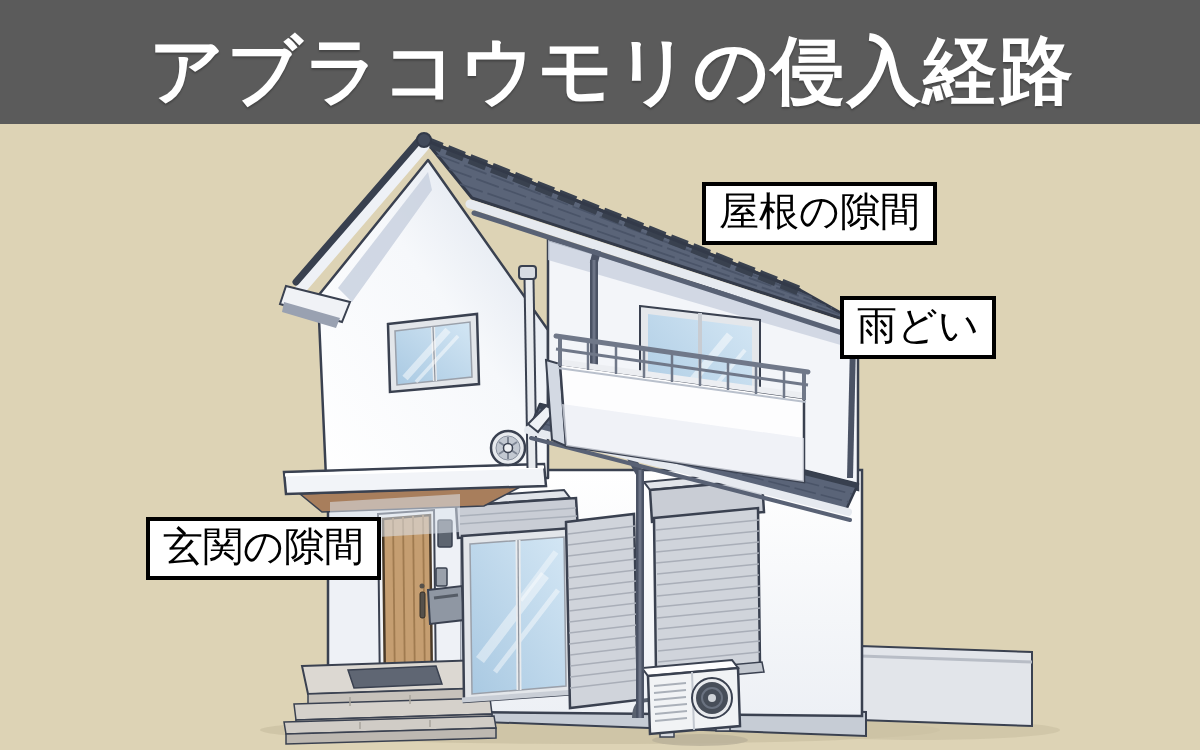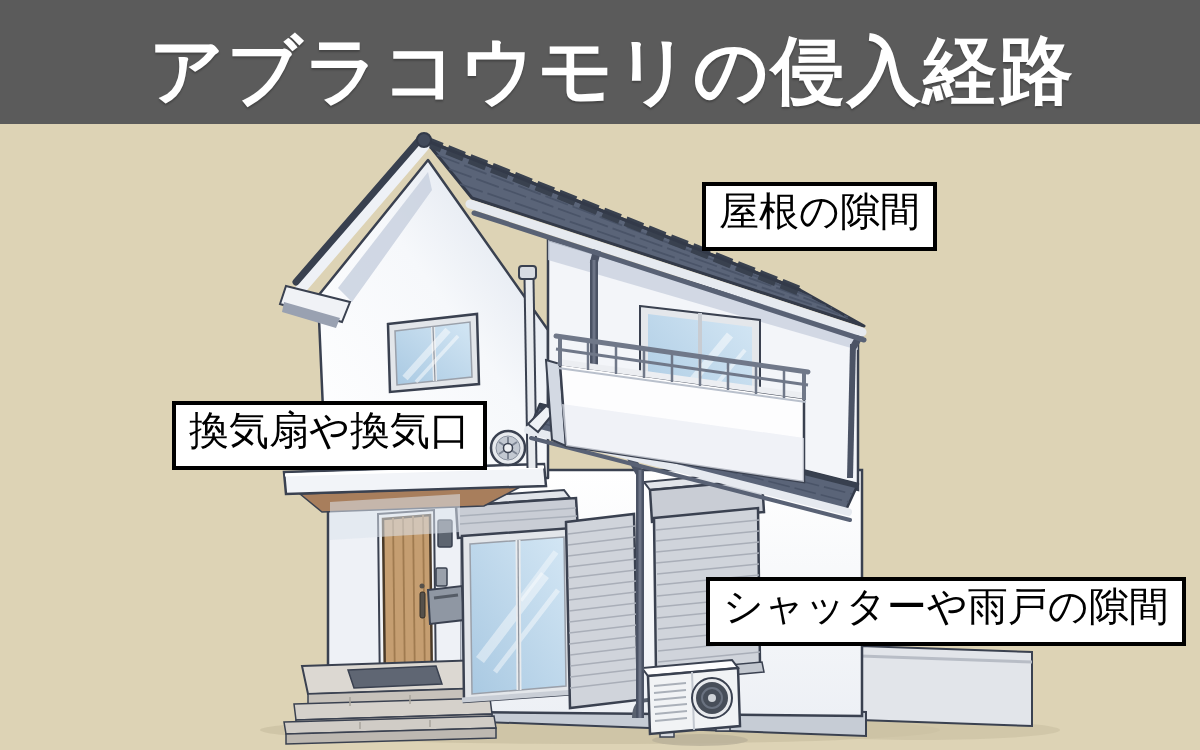"屋根の隙間" .lbl { padding: 3px 13px 13px -> 3px 13px 7px }
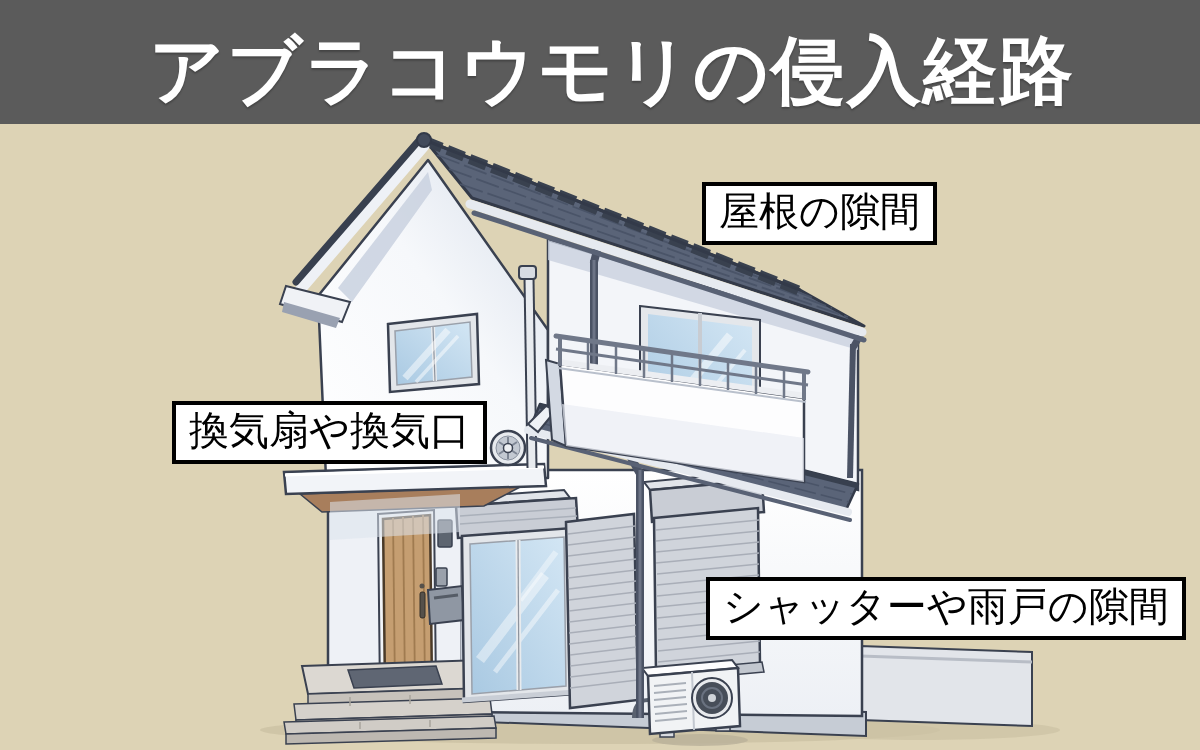"雨どい" div.lbl { html: none -> <div>雨どい</div> }
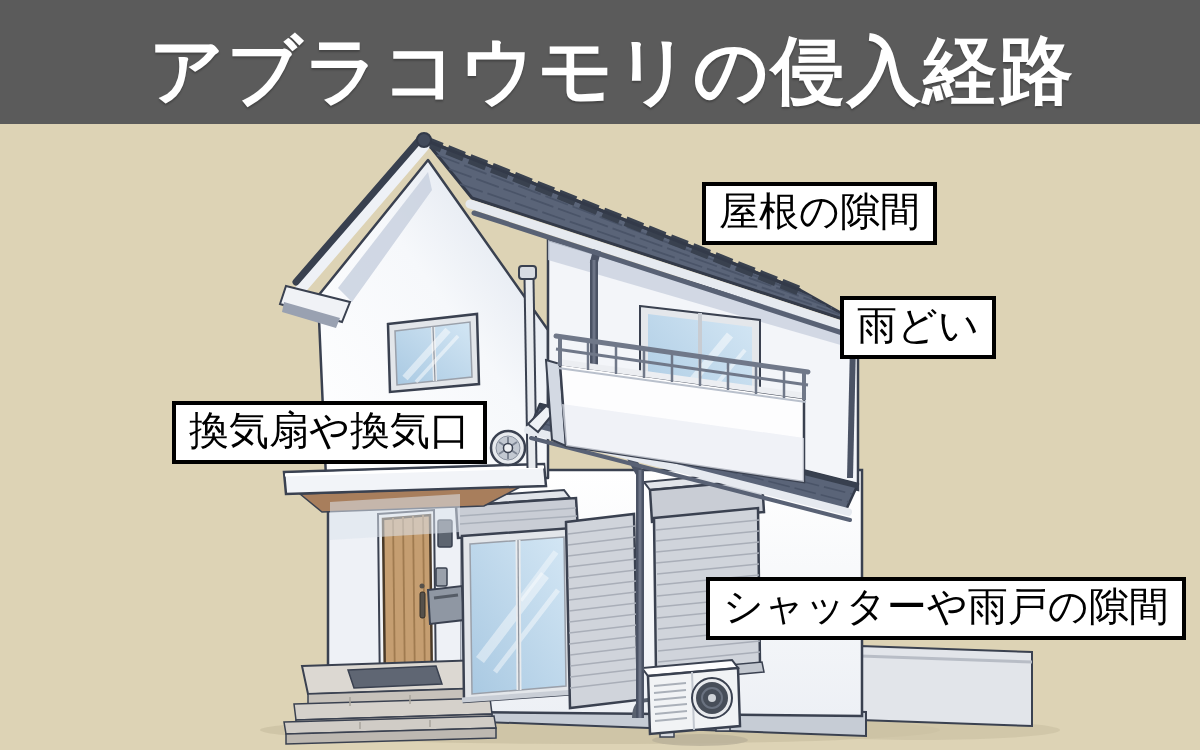"換気扇や換気口" div.lbl { html: <div>換気扇や換気口</div> -> none }
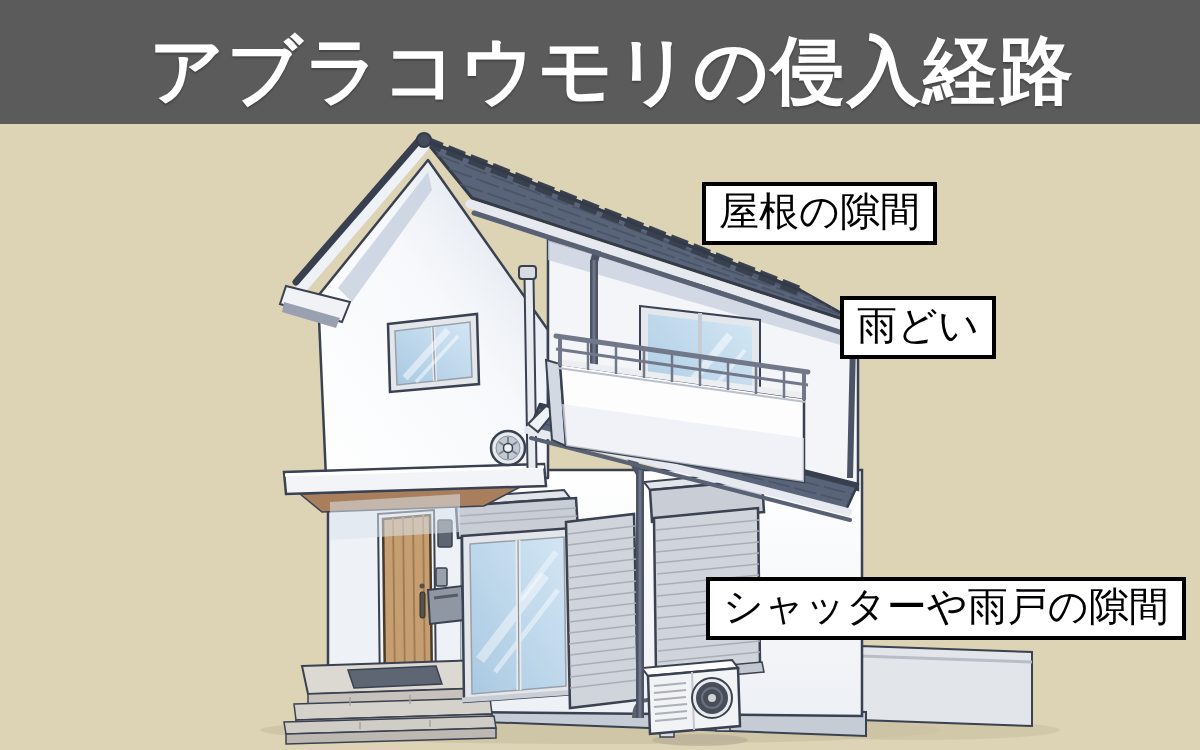"玄関の隙間" div.lbl { html: none -> <div>玄関の隙間</div> }
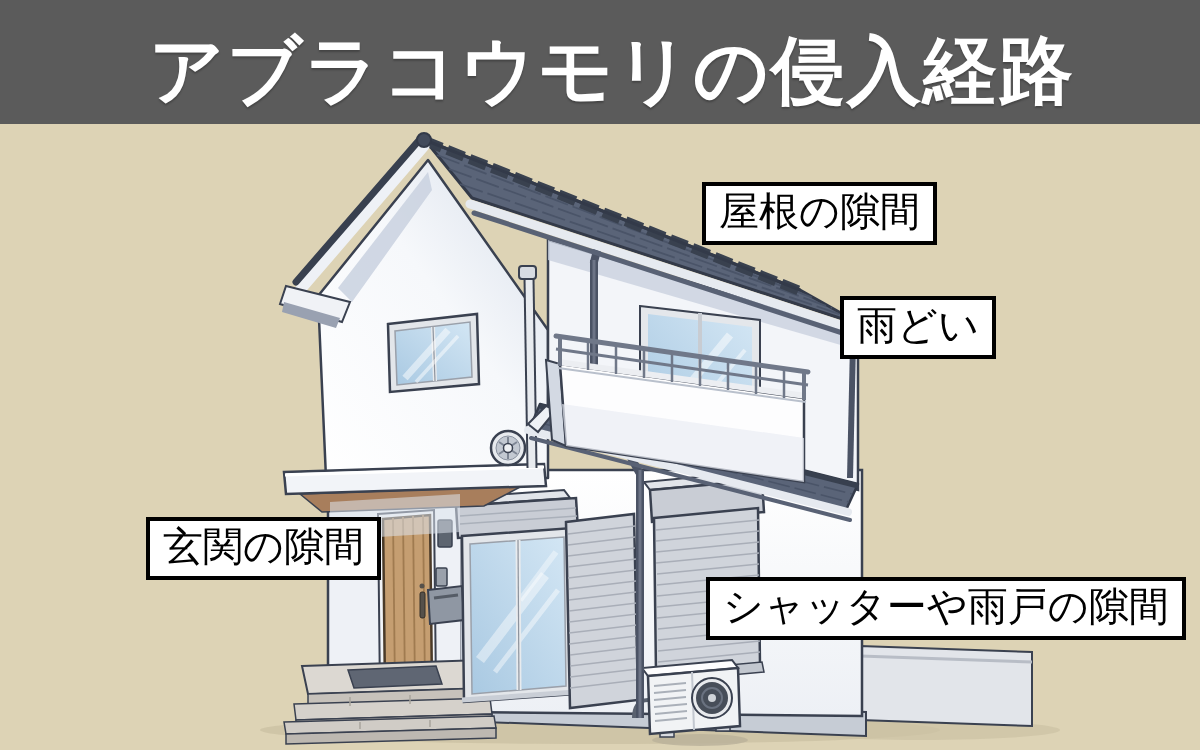"シャッターや雨戸の隙間" div.lbl { html: <div>シャッターや雨戸の隙間</div> -> none }
